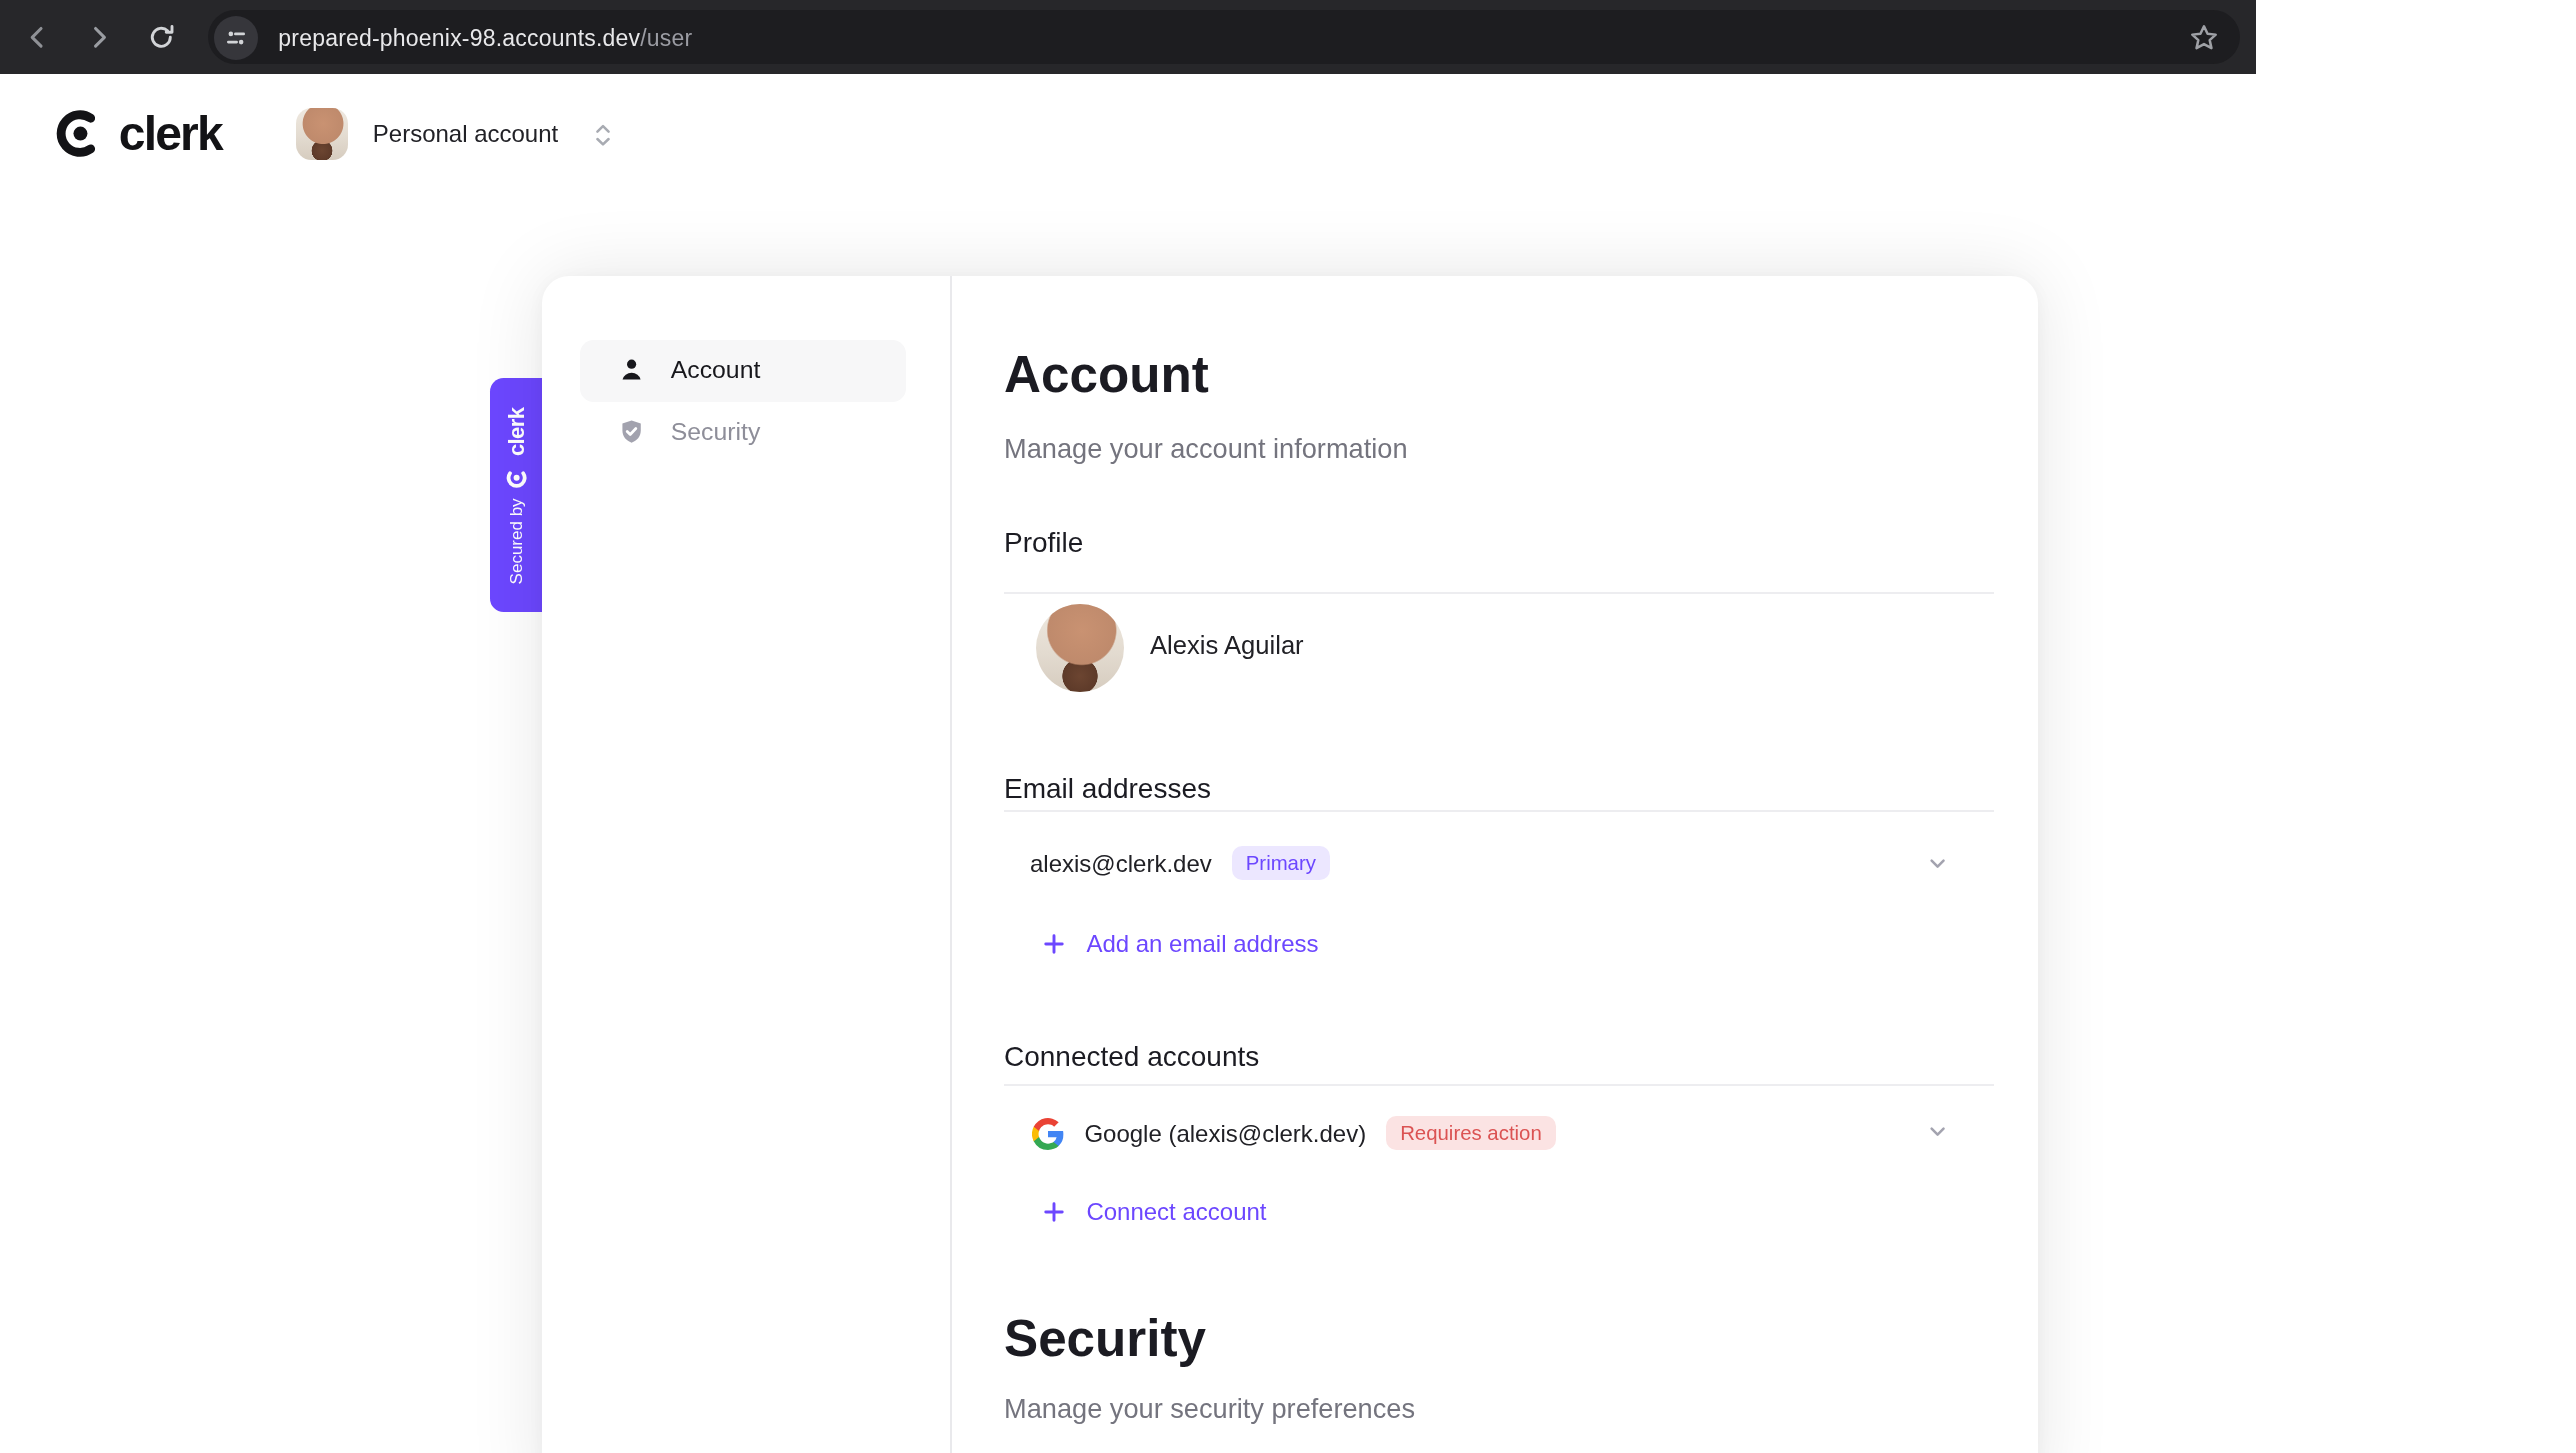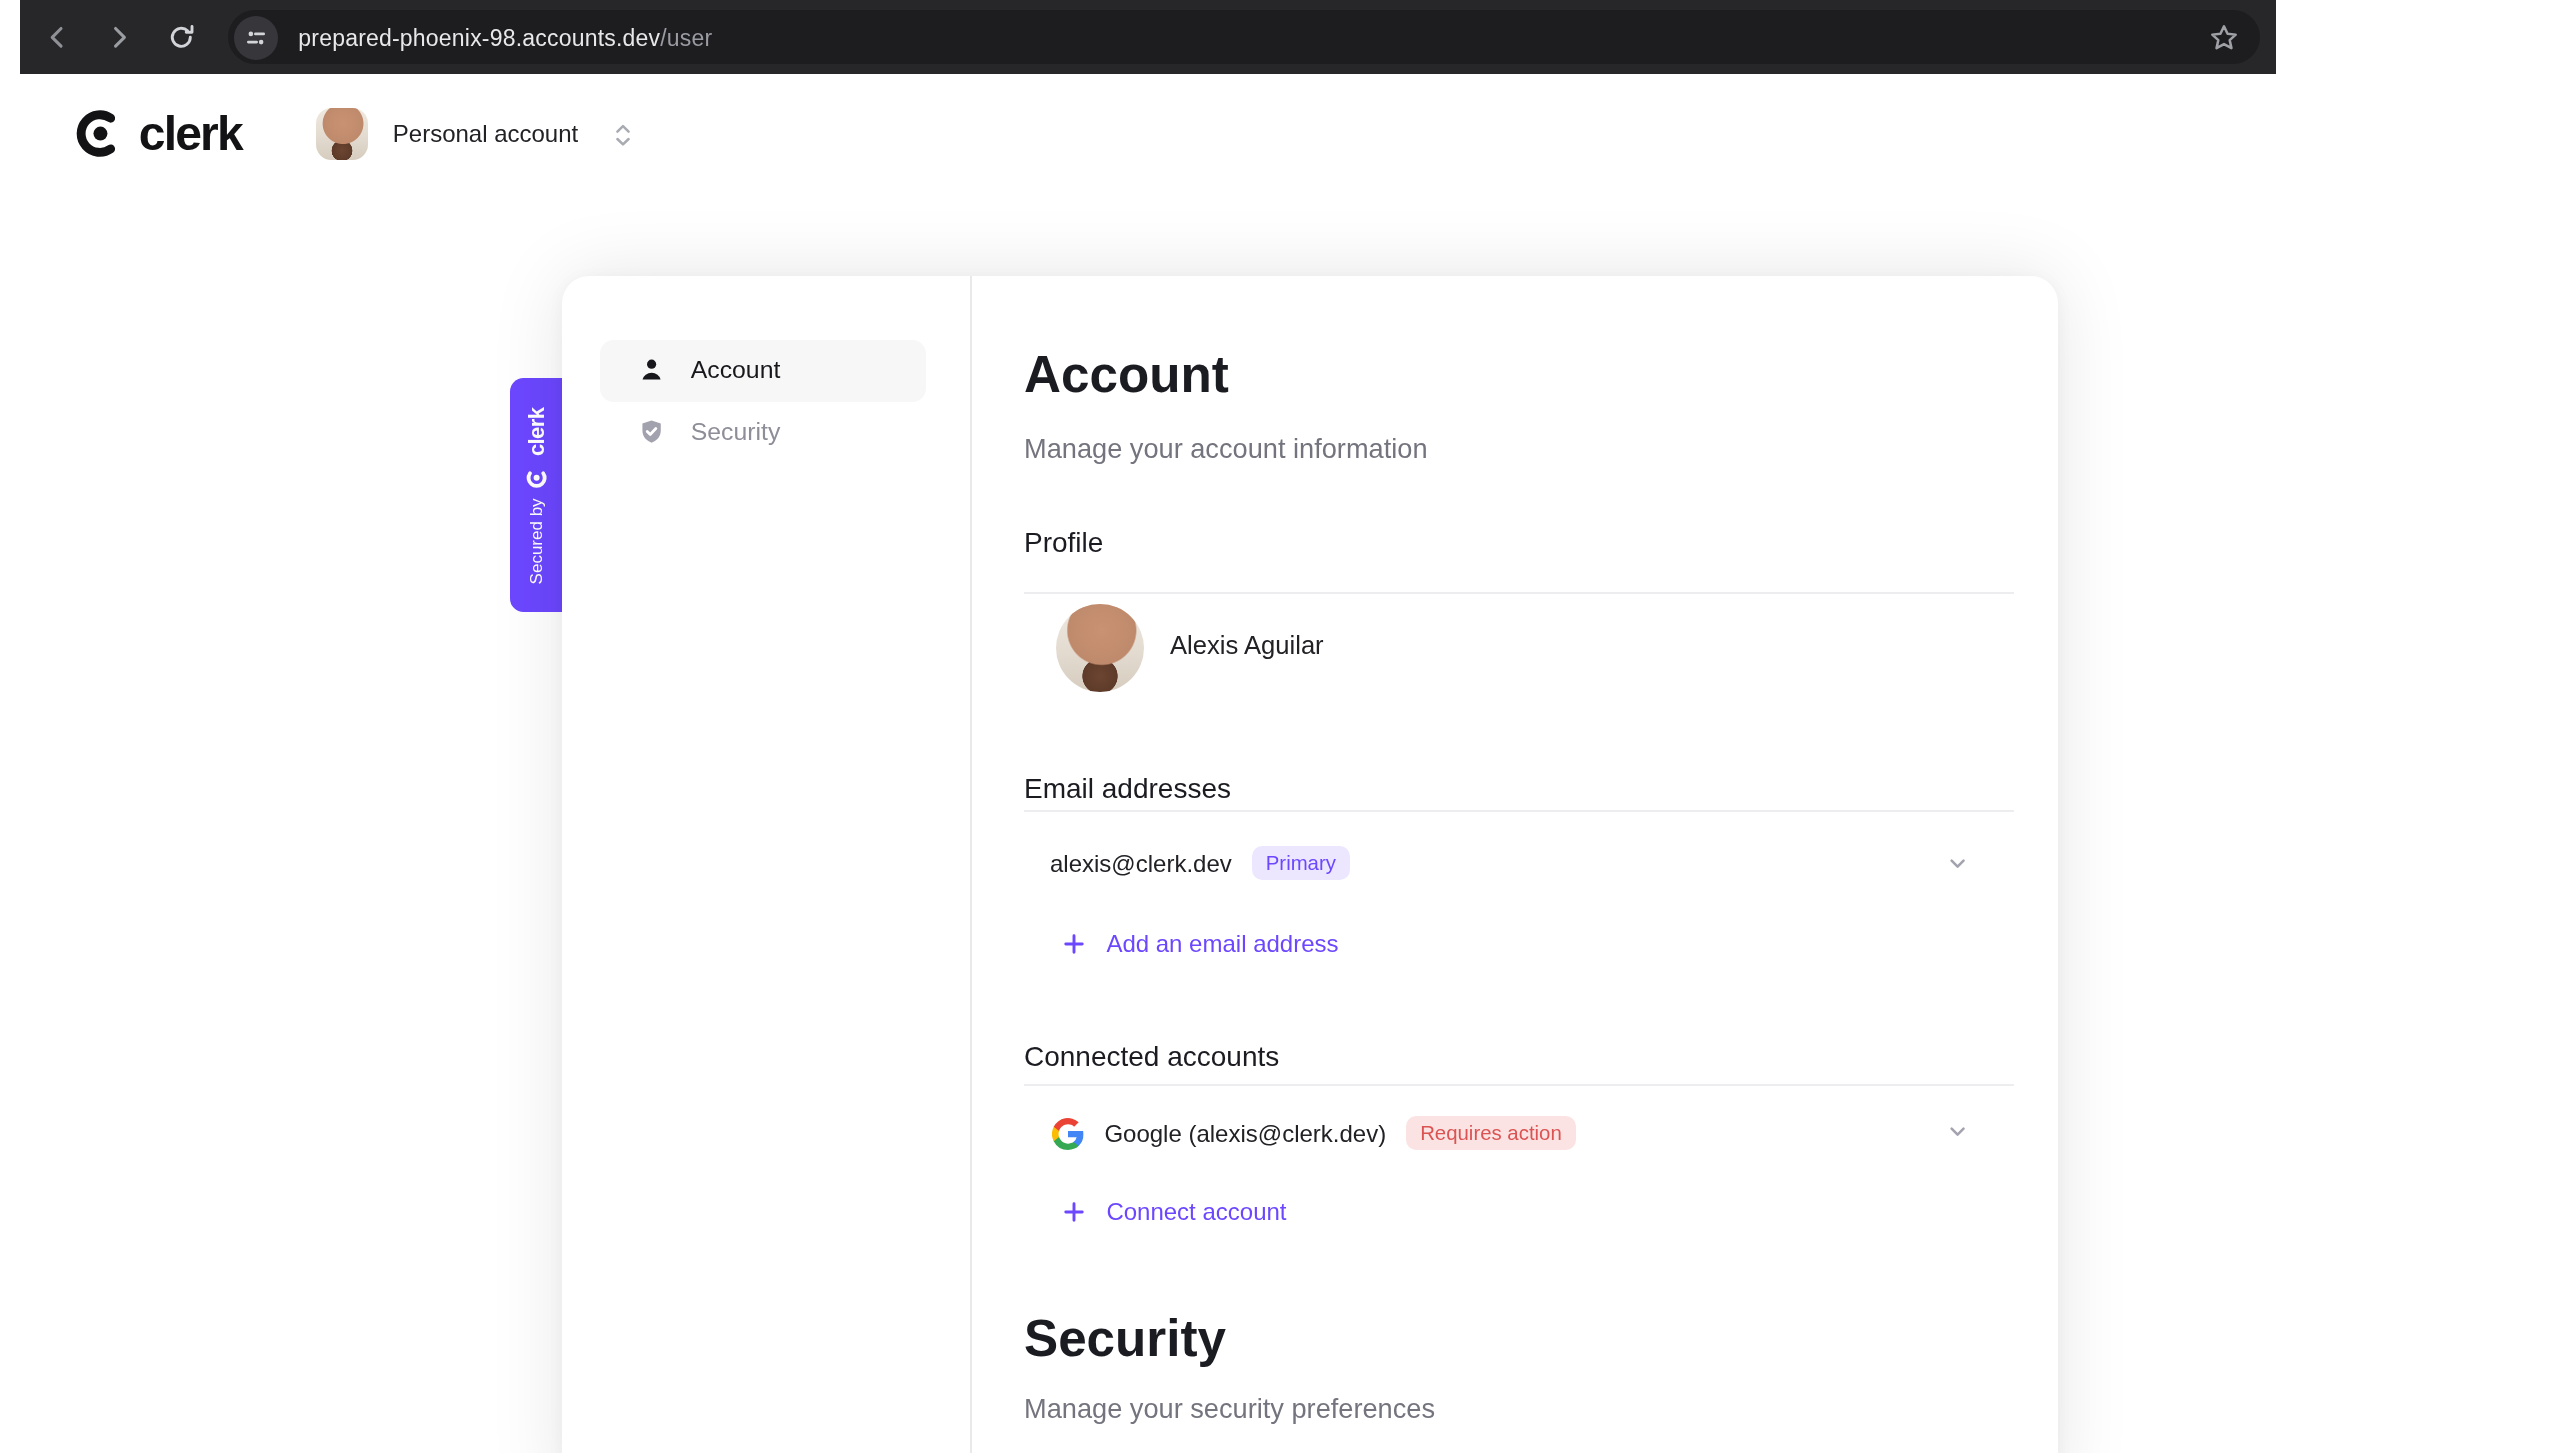"prepared-phoenix-98.accounts.dev/user" .viewport { margin-left: 20px -> none }
